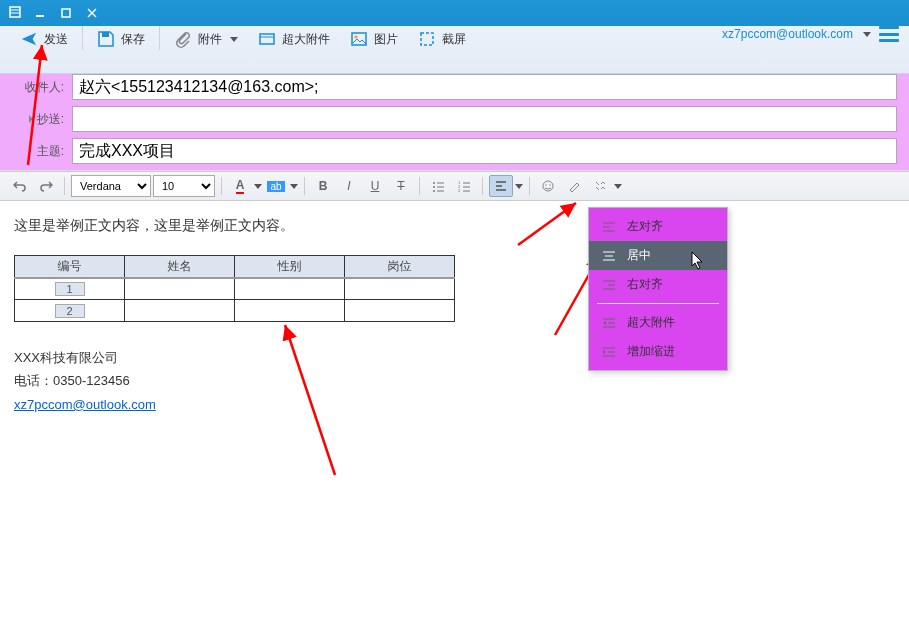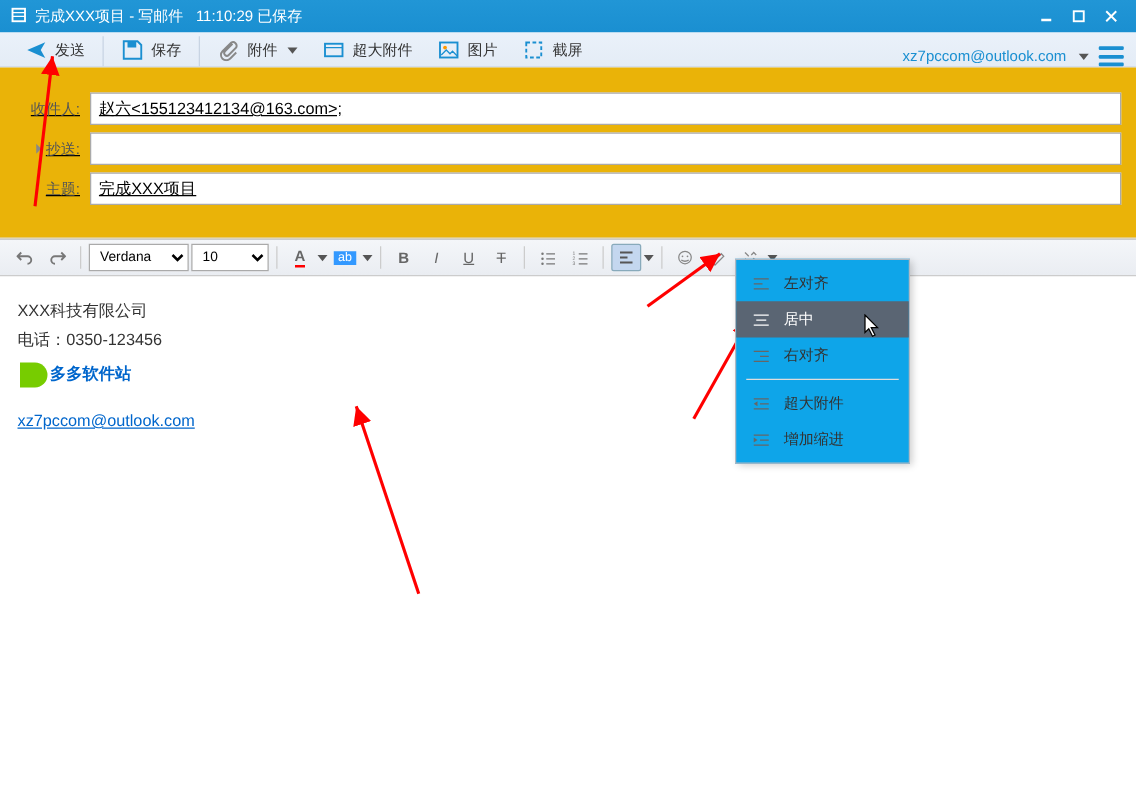"完成XXX项目 - 写邮件 11:10:29 已保存" span.titlebar-text { html: <span> <span>完成XXX项目</span> - <span>写邮件</span>&nbsp;&nbsp;&nbsp;<span>11:10:29</span> <span>已保存</span> </span> -> none }
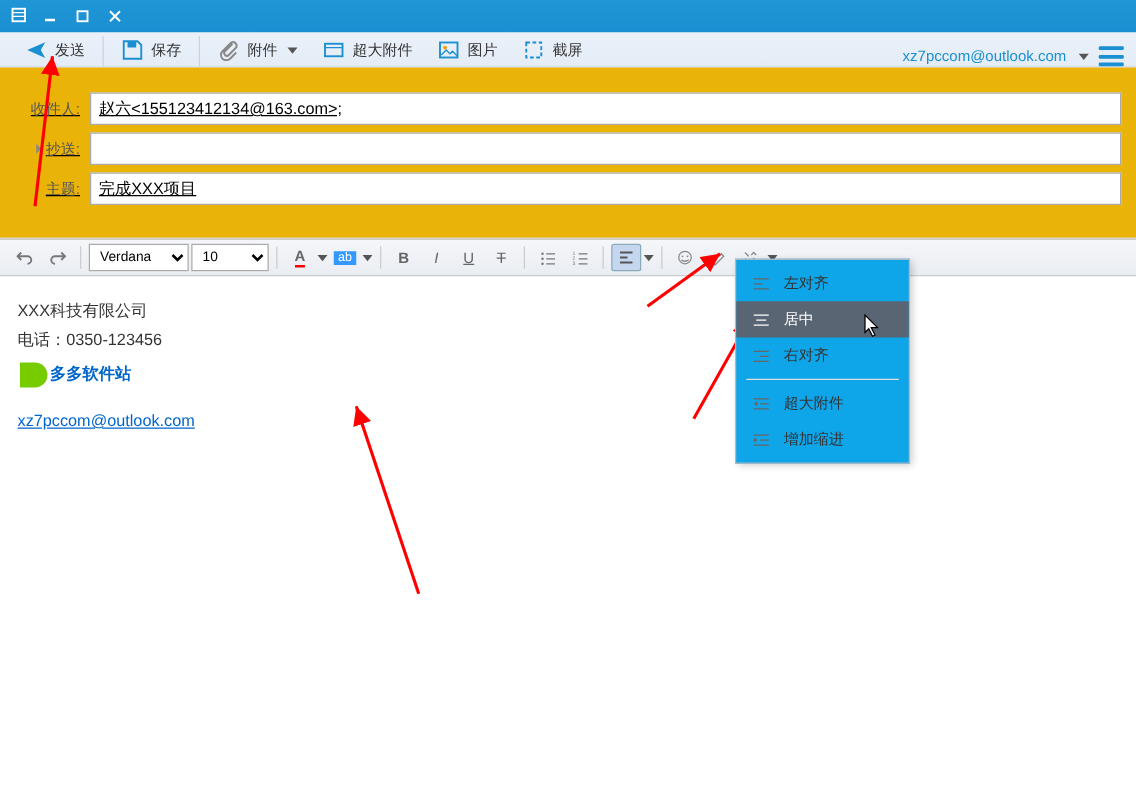"发送" .toolbar { align-items: flex-end -> flex-start; height: 28px -> 48px }
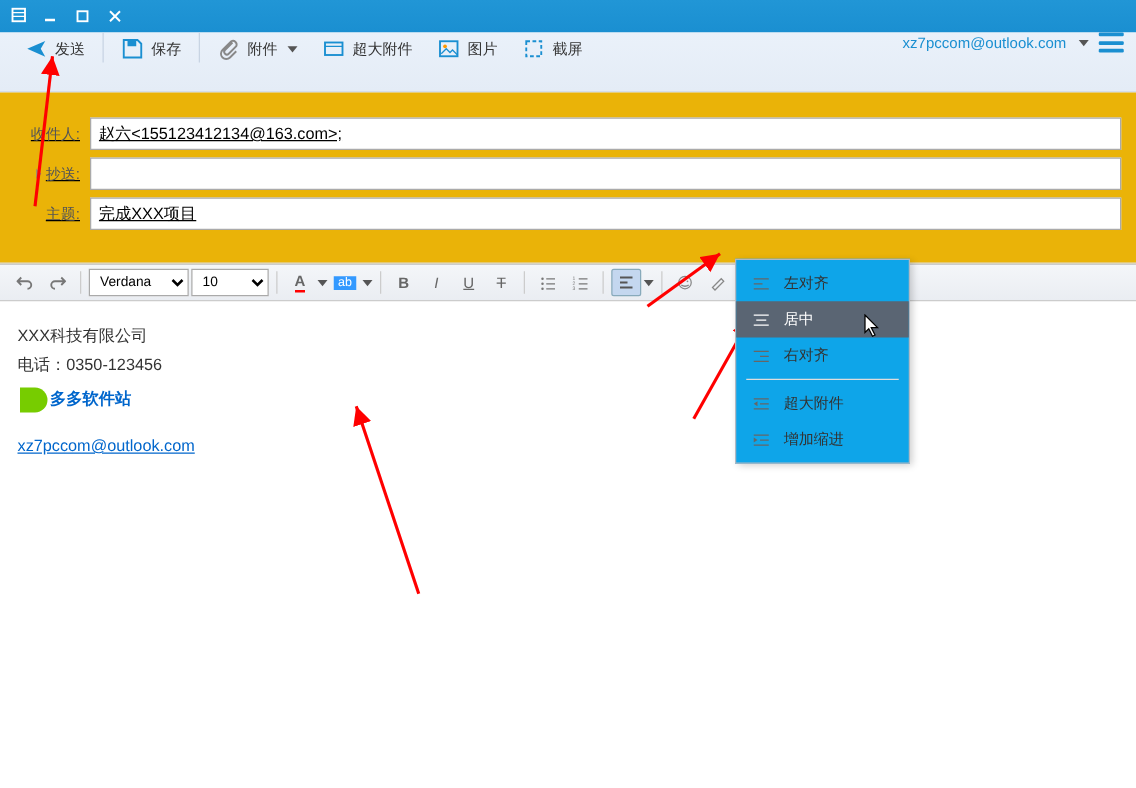"收件人:" .fields-area { background: #eab308 -> #f0abfc; padding: 20px 12px -> 0 12px; text-decoration: underline -> none }
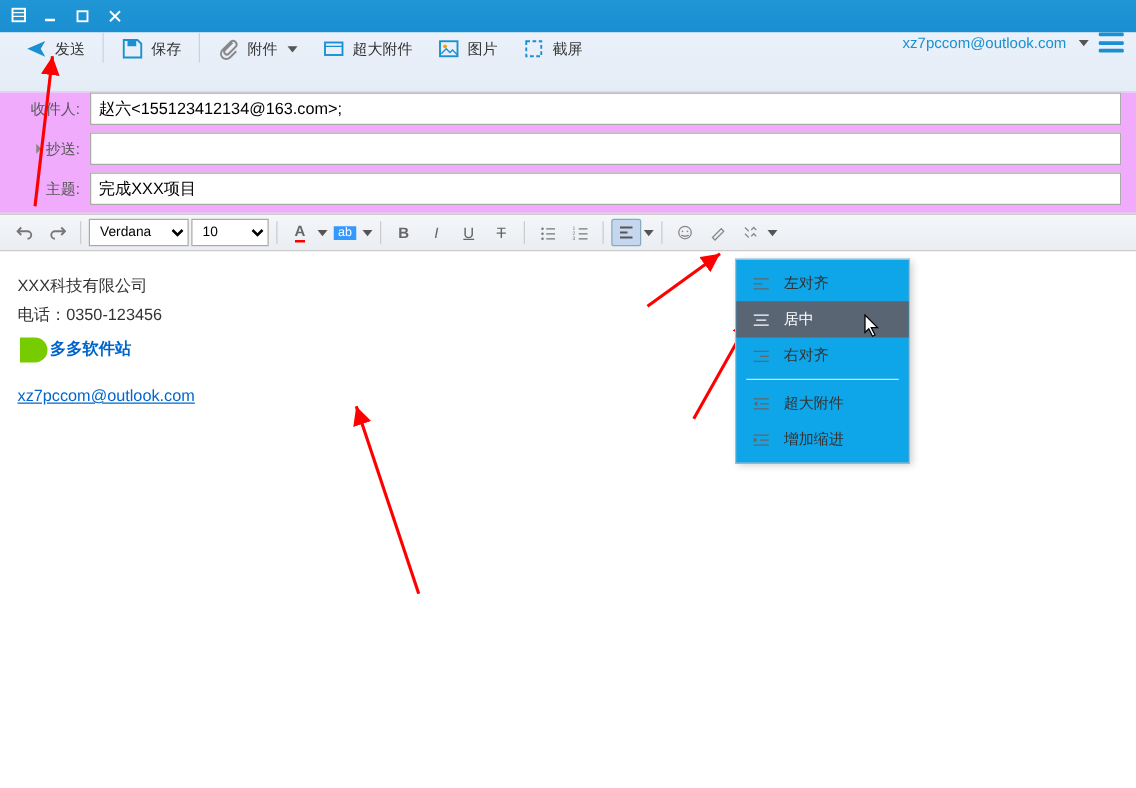"赵六<155123412134@163.com>;" .field-input { font-size: 13px -> 16px }
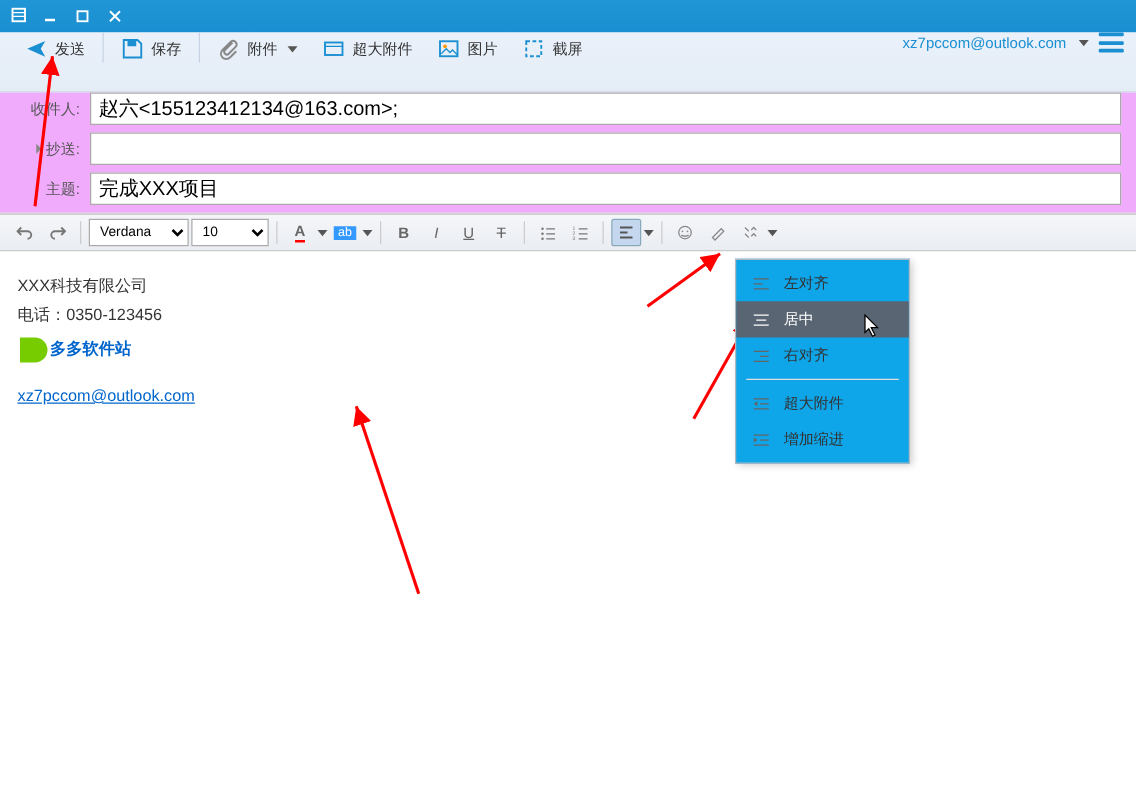"这里是举例正文内容，这里是举例正文内容。" div.body-text { html: none -> <div>这里是举例正文内容，这里是举例正文内容。</div> }
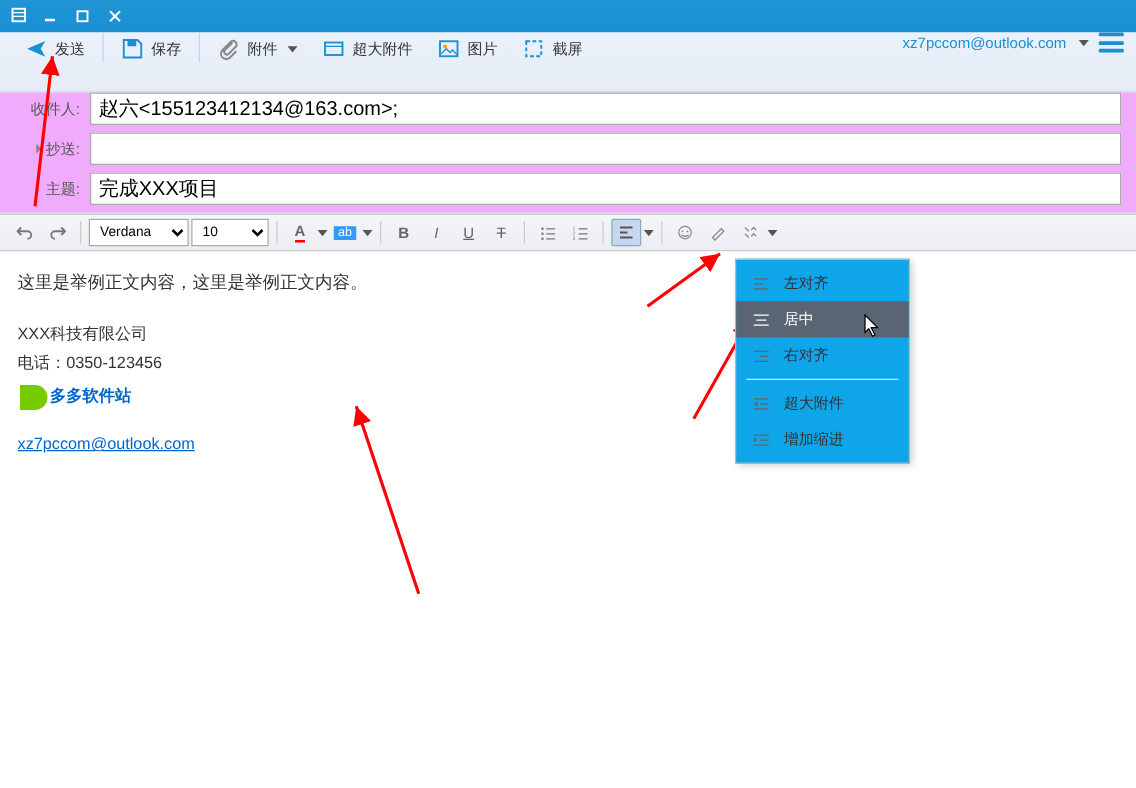"左对齐" .dropdown-menu { background: #0ea5e9 -> #d946ef }
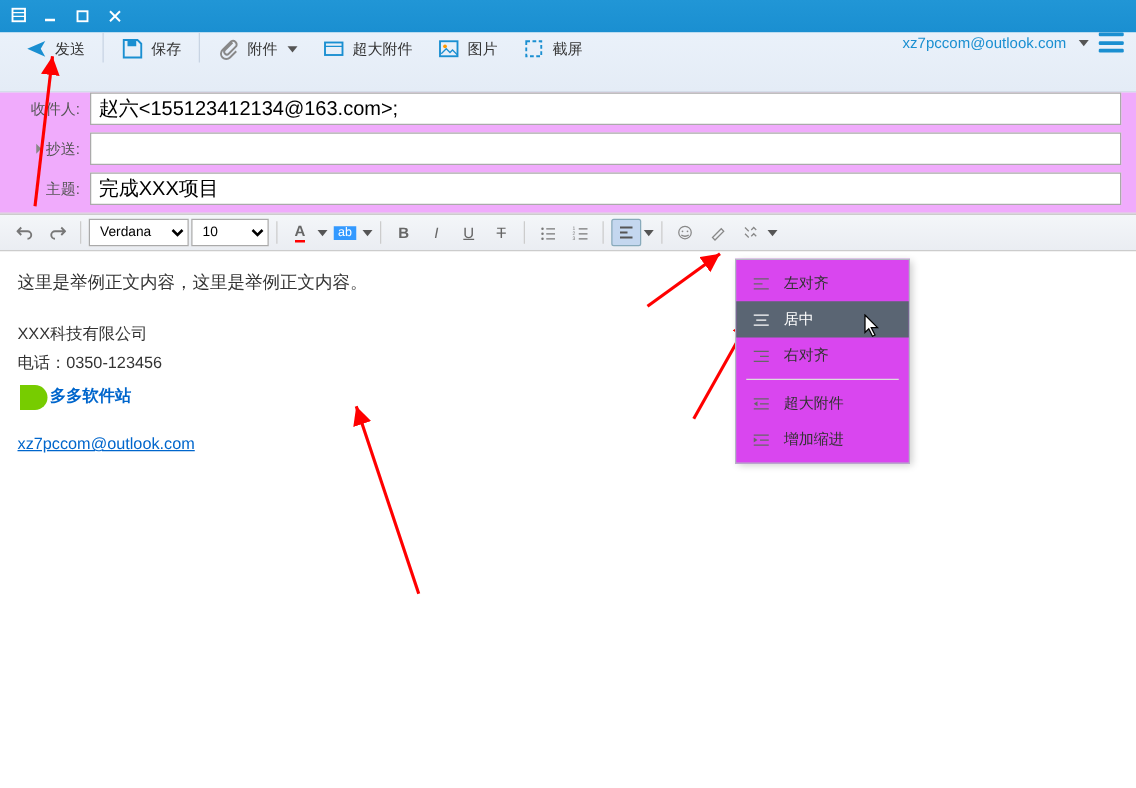"编号" table.data-table { html: none -> <table> <tbody> <tr> <th>编号</th> <th>姓名</th> <th>性别</th> <th>岗位</th> </tr> <tr> <td><span>1</span></td> <td></td> <td></td> <td></td> </tr> <tr> <td><span>2</span></td> <td></td> <td></td> <td></td> </tr> </tbody> </table> }
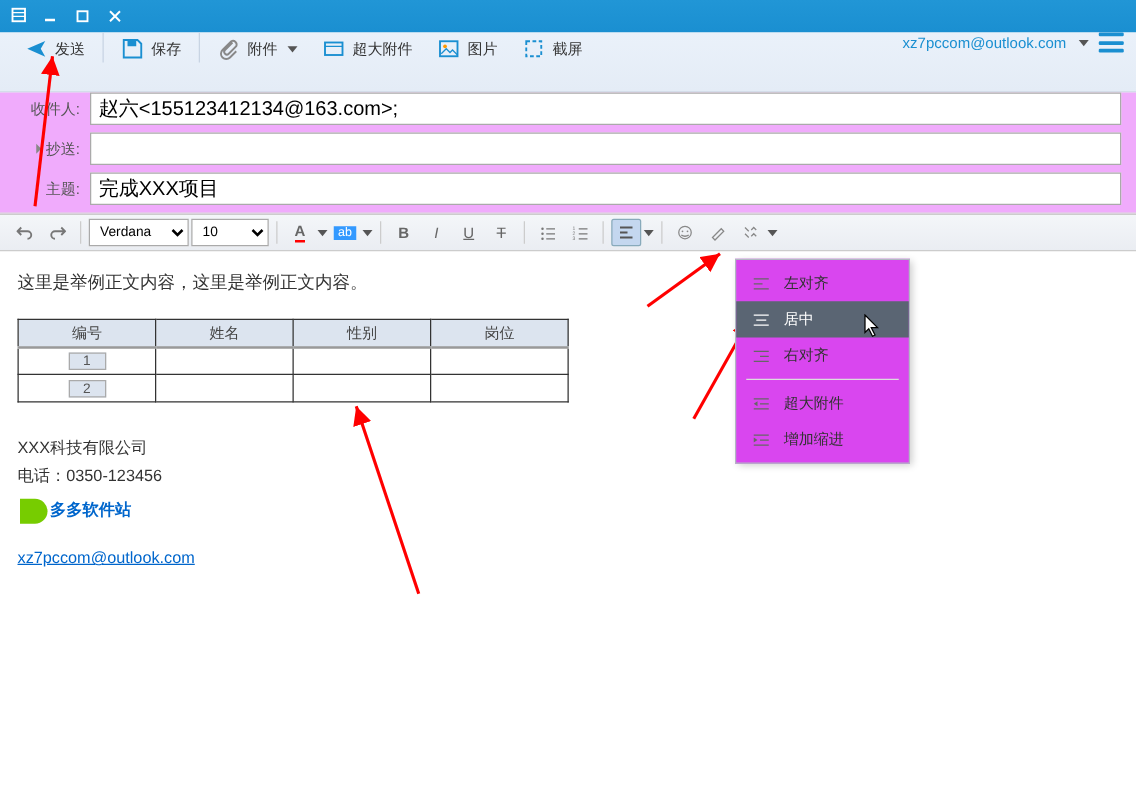"多多软件站" div.sig-logo { html: <div> <svg> <path></path> <text>多多软件站</text> </svg> </div> -> none }
